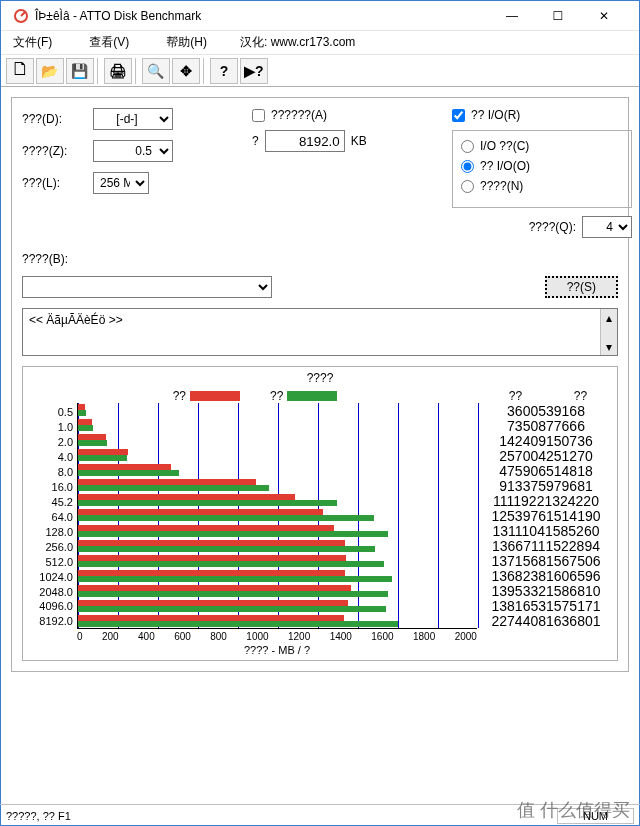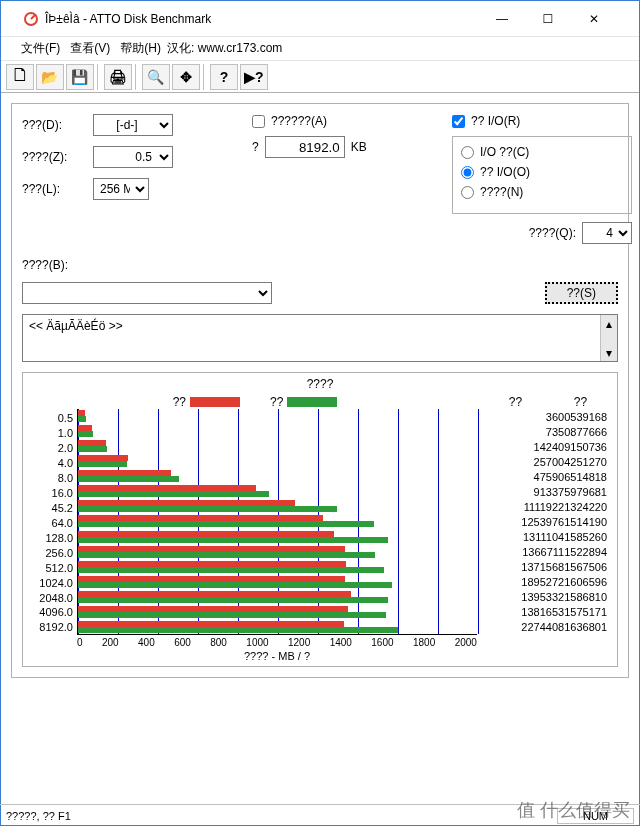"ÎÞ±êÌâ - ATTO Disk Benchmark" .titlebar { height: 36px -> 30px; padding: 0 22px -> 0 12px }
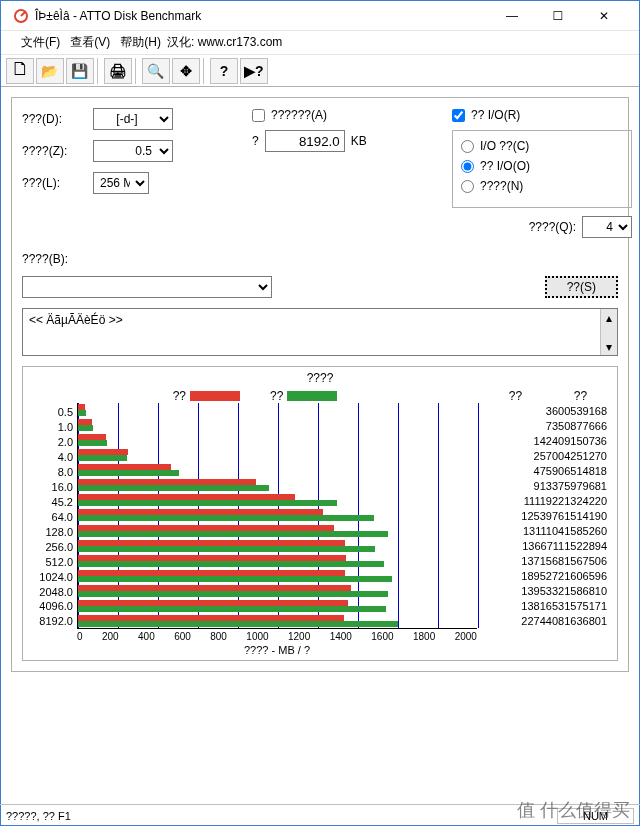"文件(F)" .menubar { gap: 2px -> 29px; padding: 0 16px -> 0 8px }
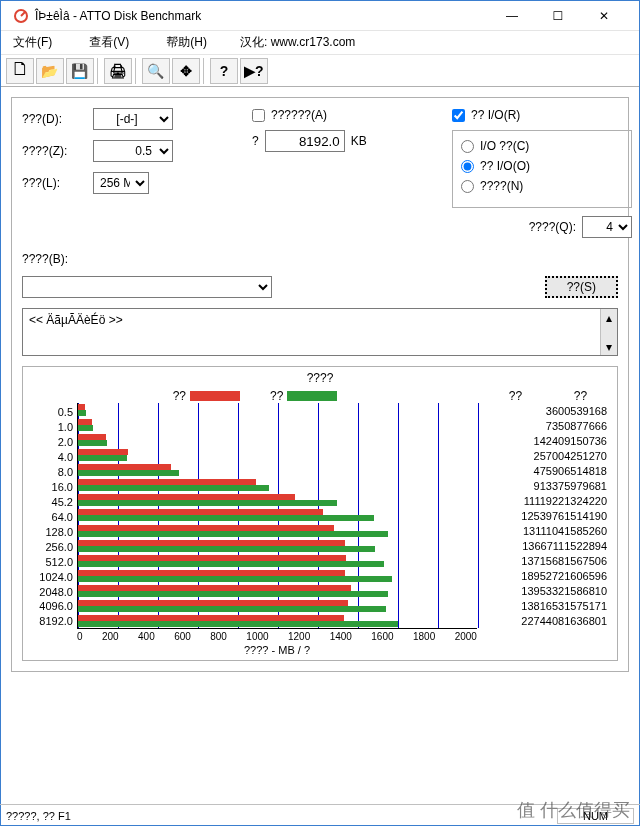"36005" .numrow { font-size: 11px -> 14px; justify-content: flex-end -> center }
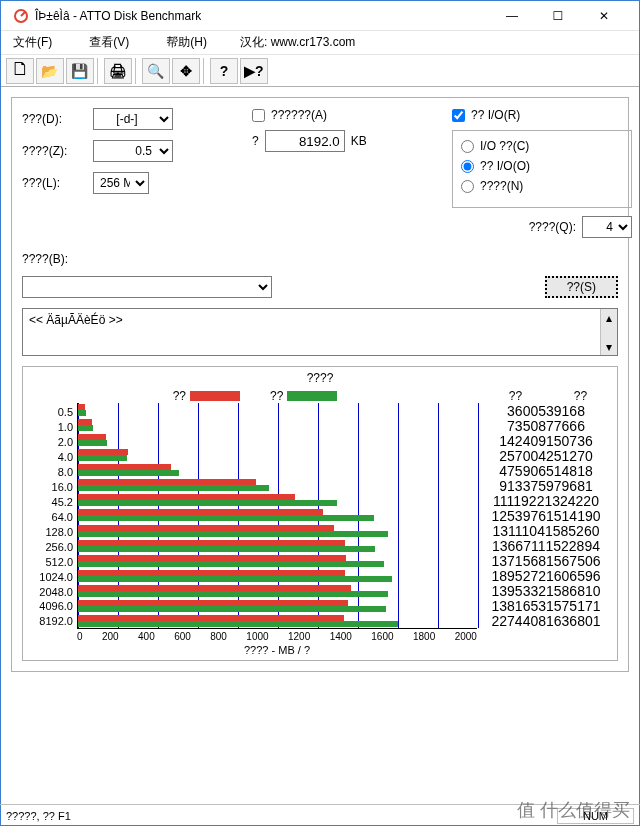"1895272" span { text: 1895272 -> 1368238 }
